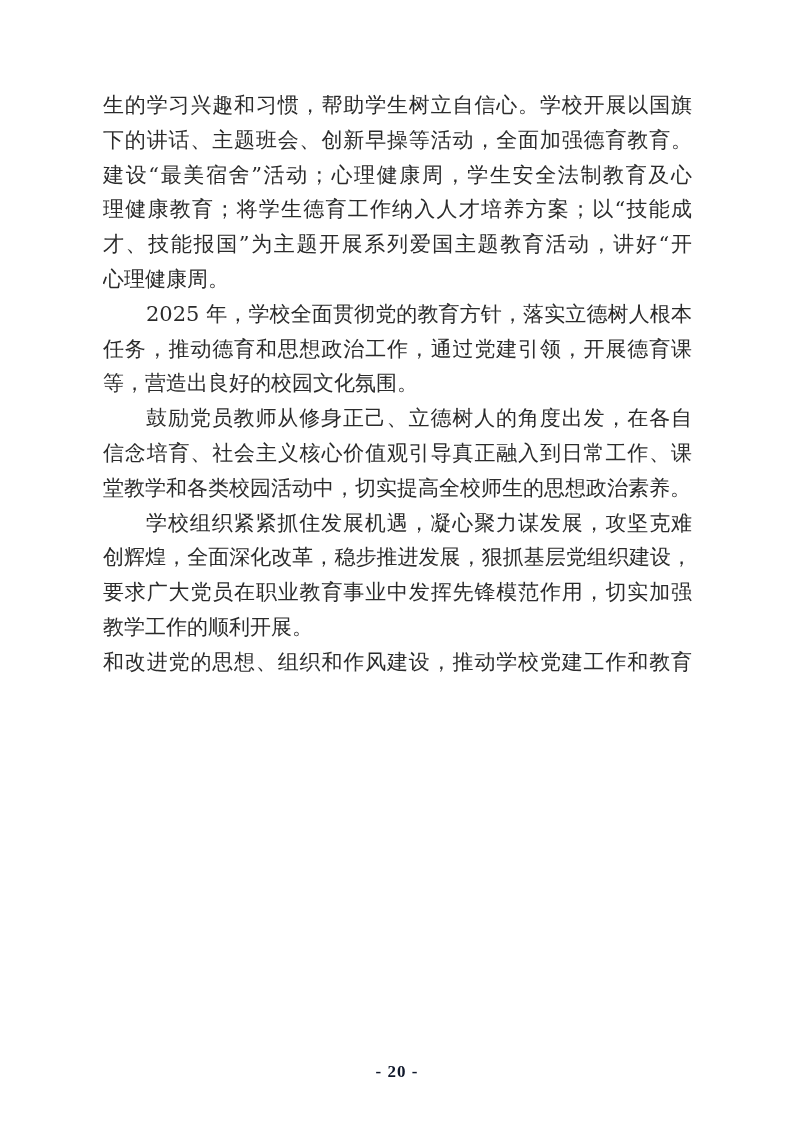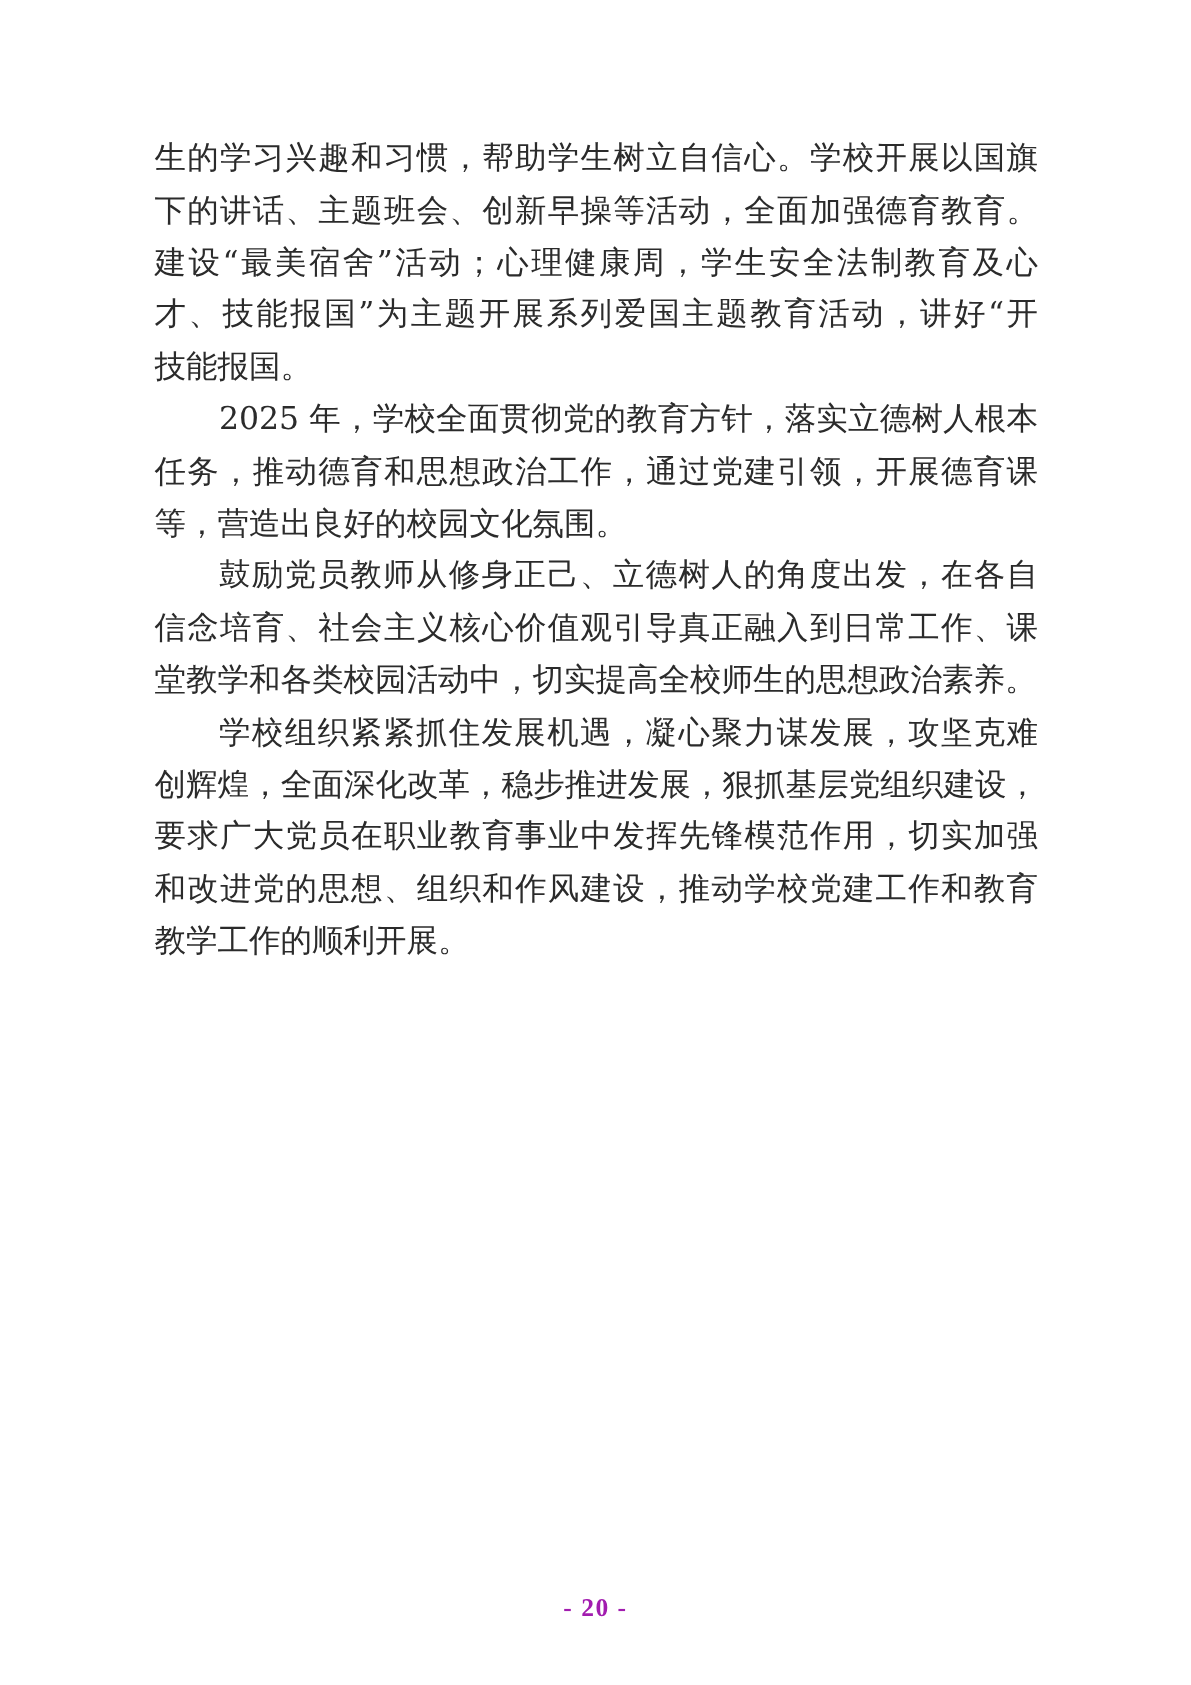"理健康教育；将学生德育工作纳入人才培养方案；以“技能成" div.line { html: none -> <div>理健康教育；将学生德育工作纳入人才培养方案；以“技能成</div> }
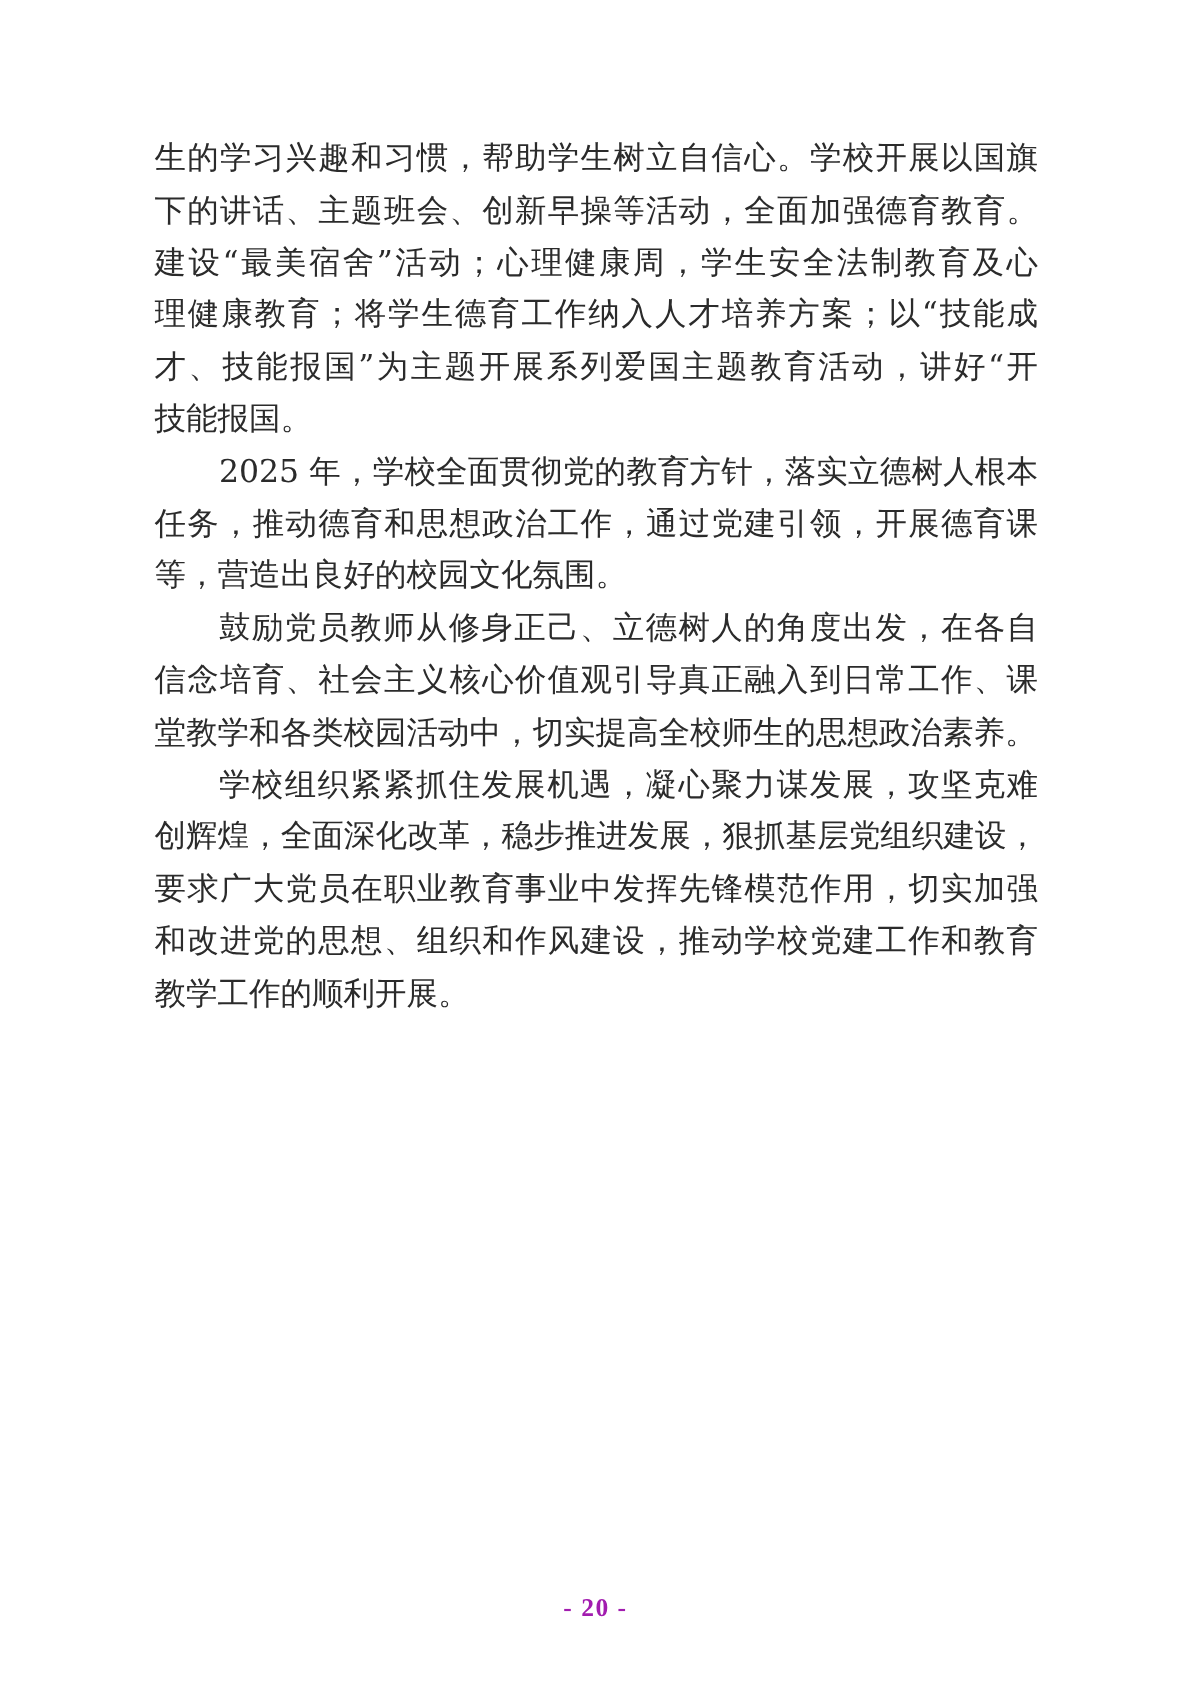"技能报国。" div.line { text: 技能报国 -> 心理健康周 }
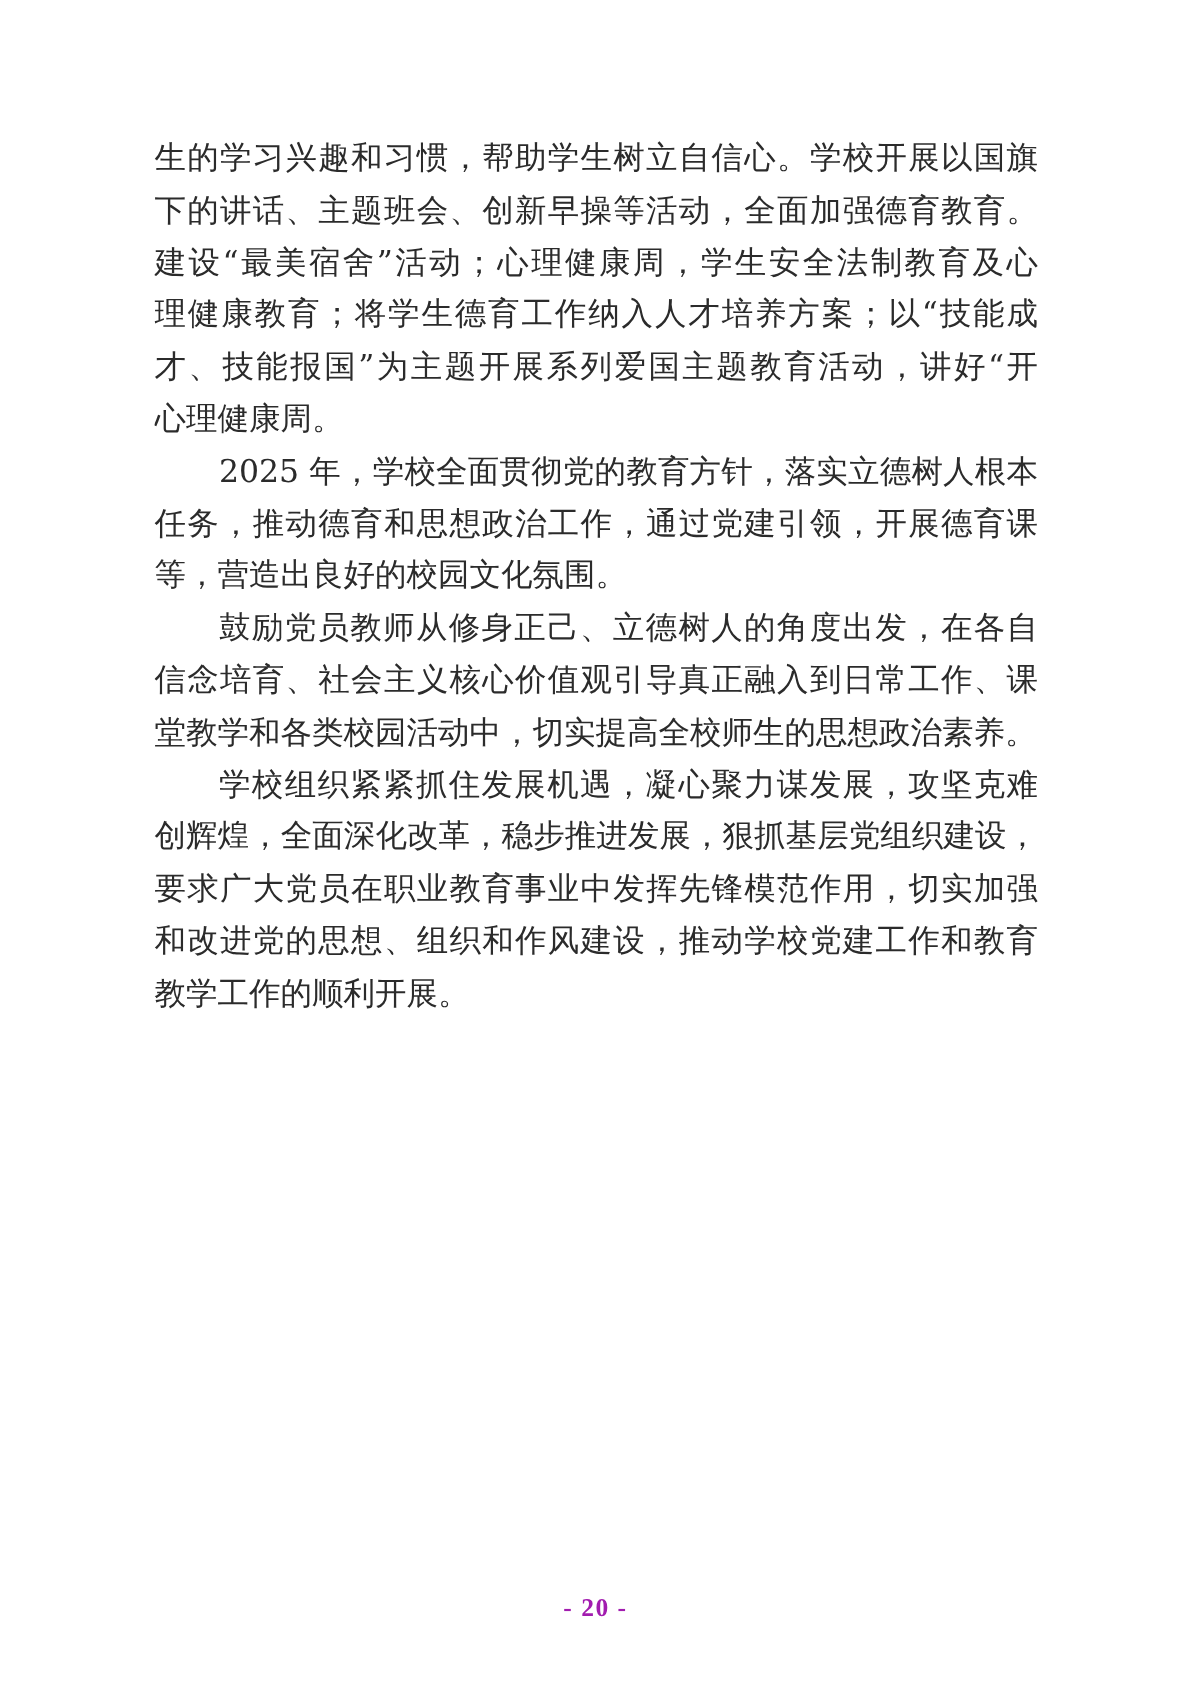"和改进党的思想、组织和作风建设，推动学校党建工作和教育" div.line { order: before "教学工作的顺利开展。" -> after "教学工作的顺利开展。" }
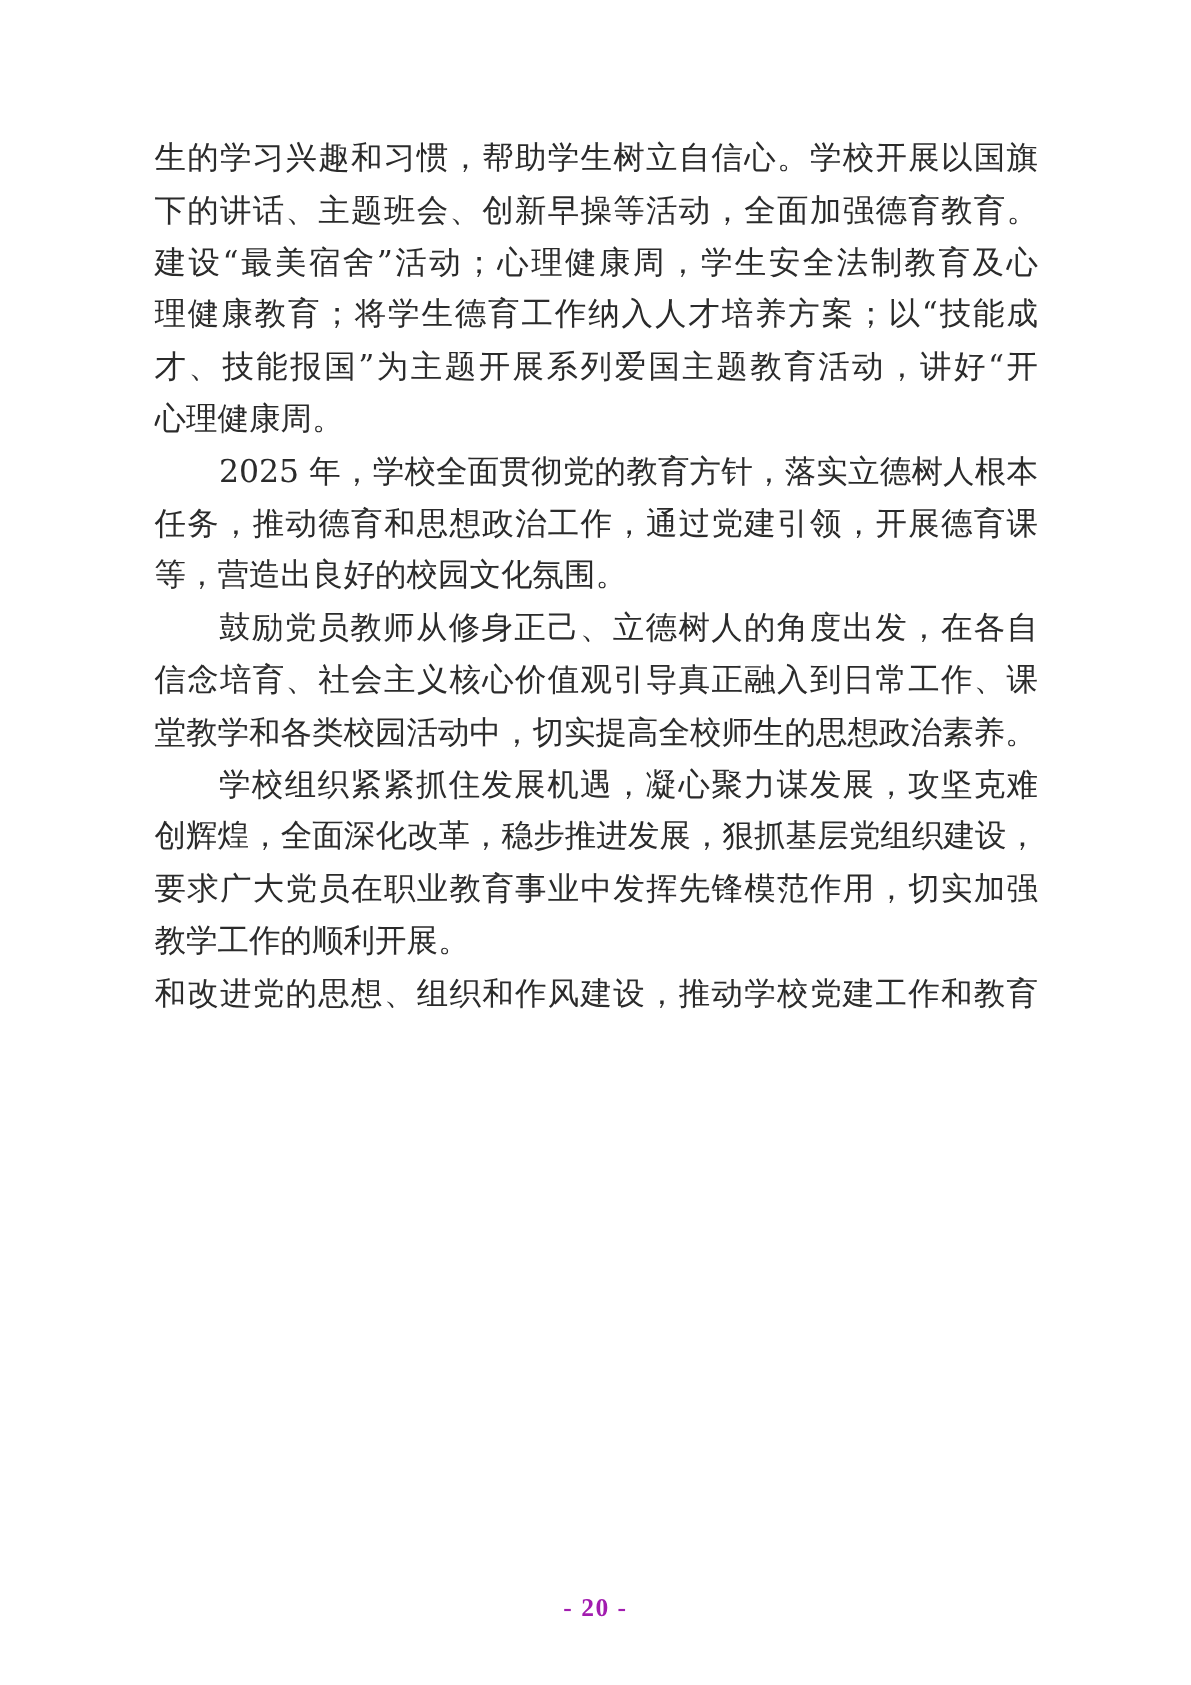"- 20 -" .page-number { color: #a21caf -> #0f172a }
